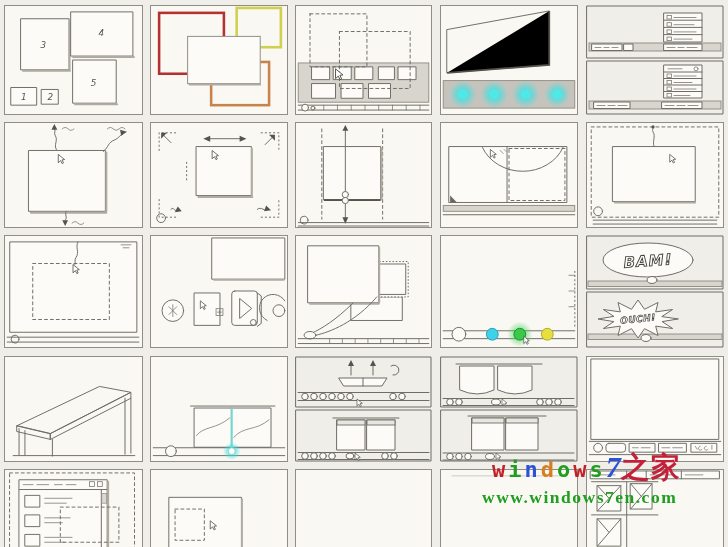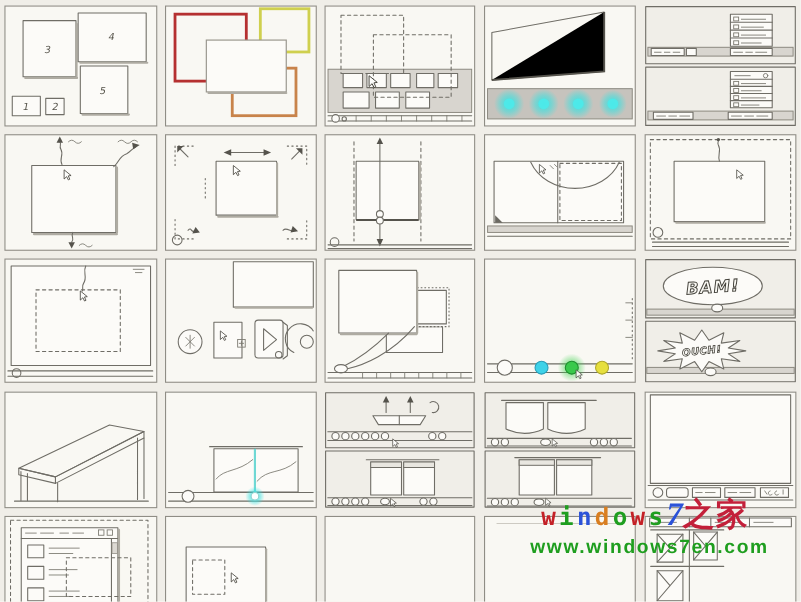"www.windows7en.com" #wm2 { font-family: Liberation Sans, sans-serif -> Liberation Serif, serif }
